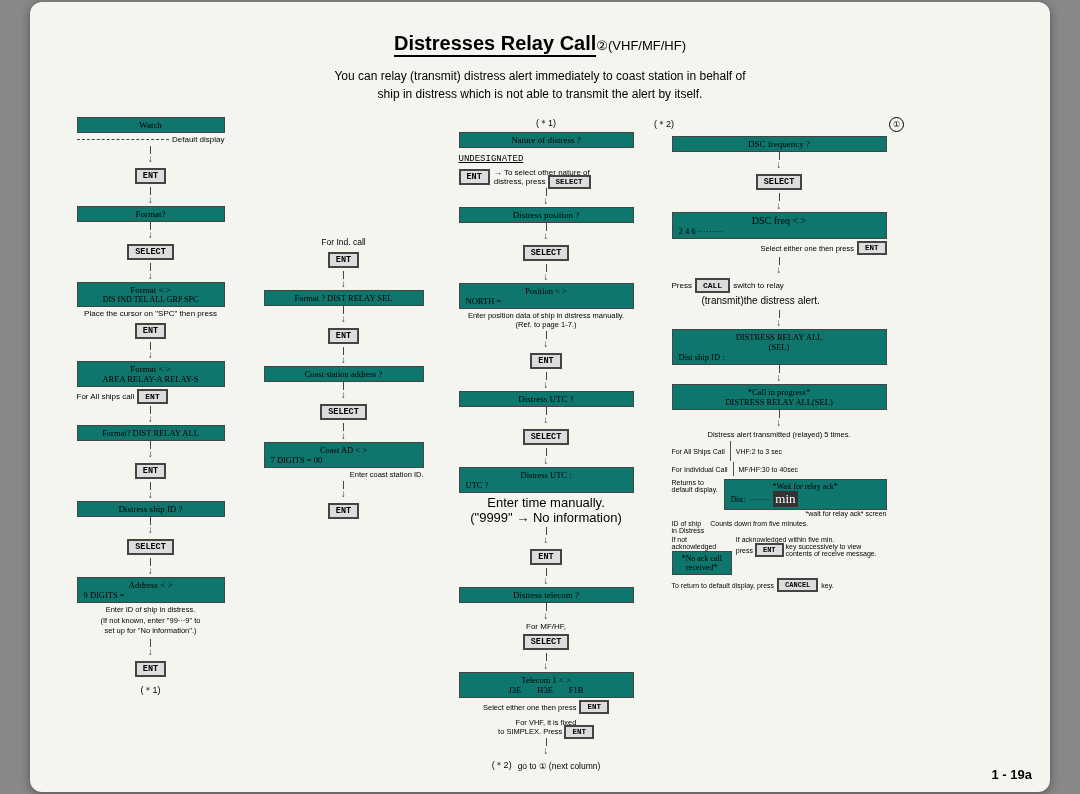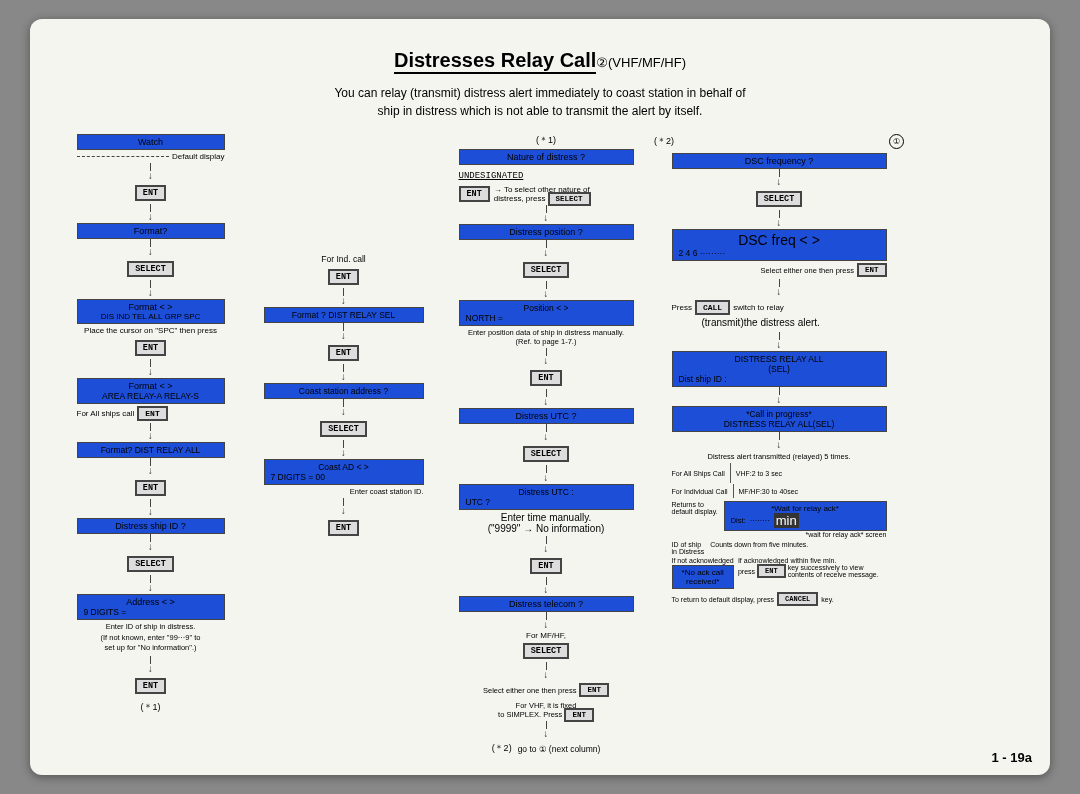"Watch" .fbox { background: #1d4ed8 -> #0f766e; font-family: Liberation Sans, sans-serif -> Liberation Serif, serif }
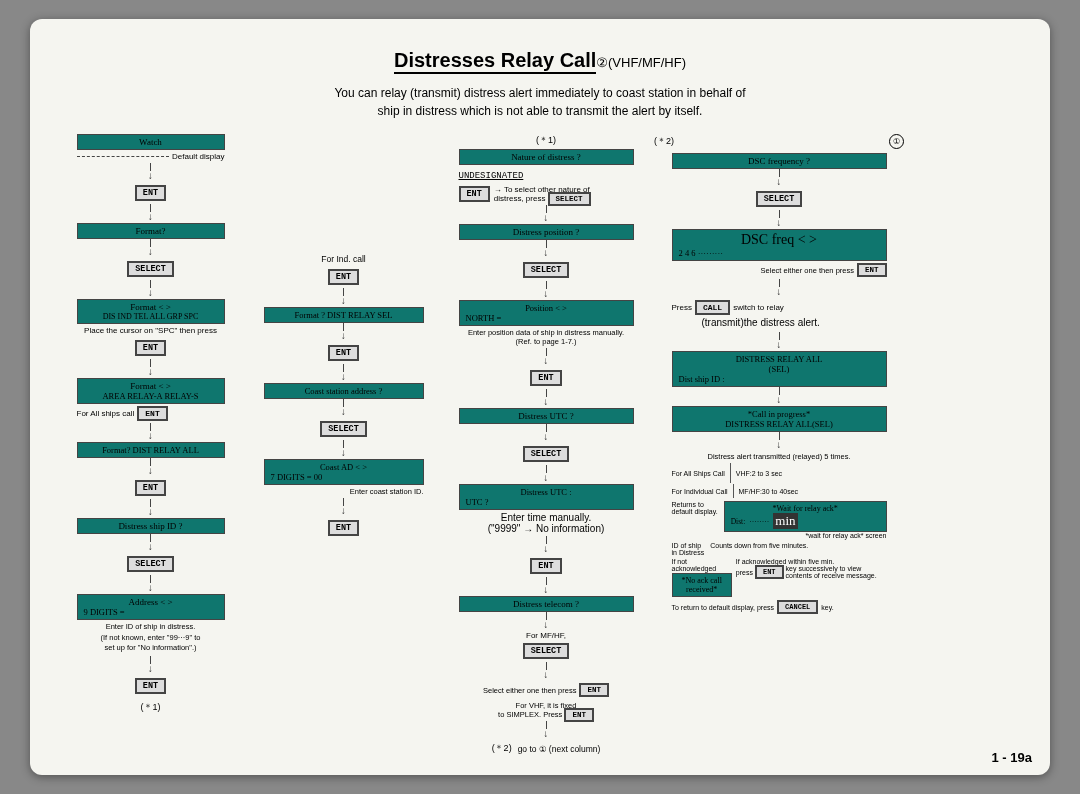"DSC freq < >" div { font-size: 14px -> 10px }
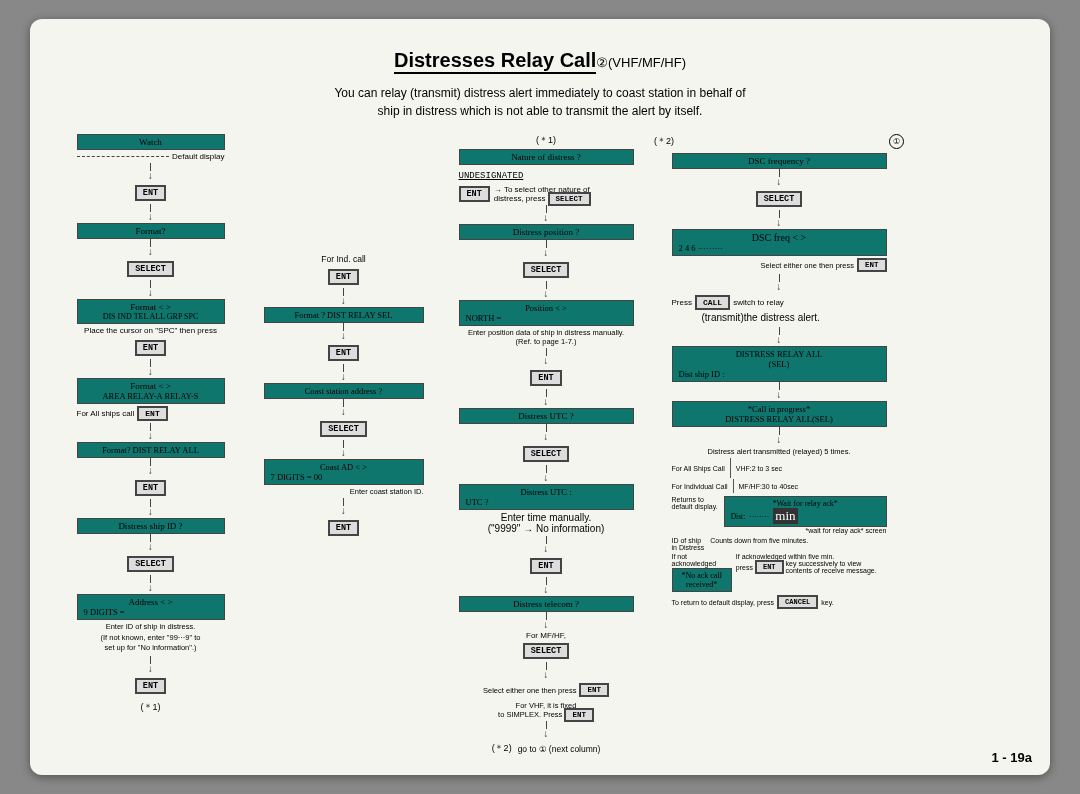"Enter time manually." div { font-size: 10px -> 13px }
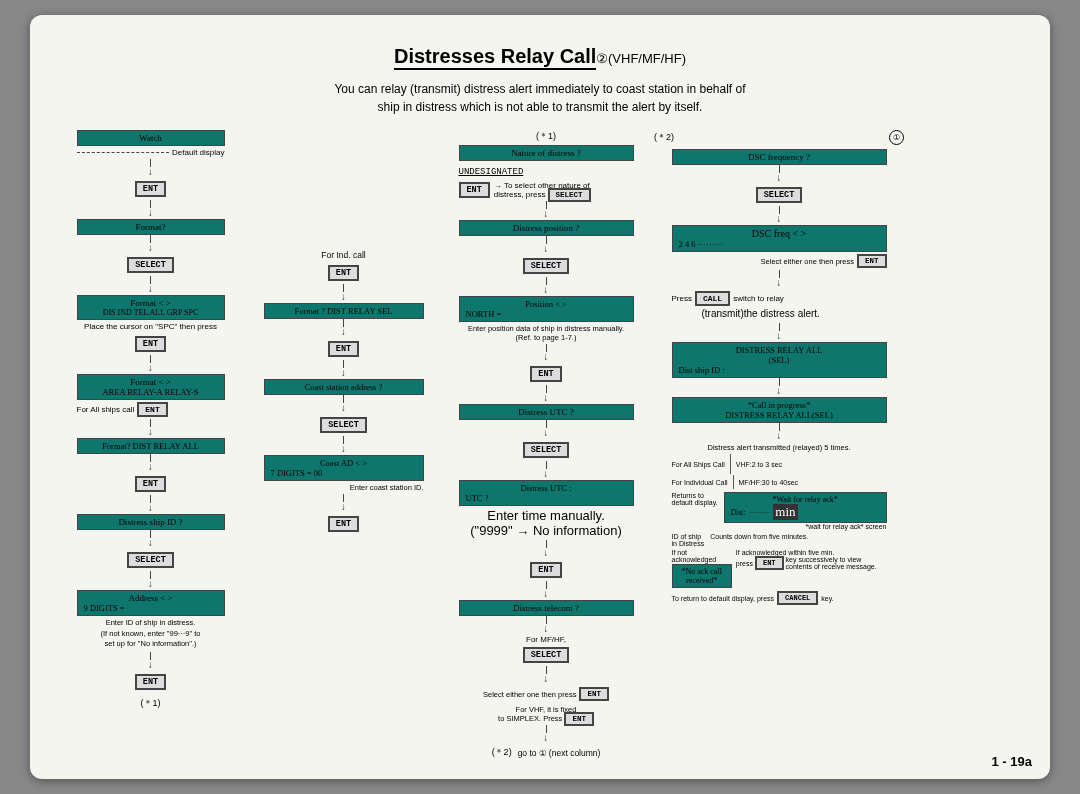"Telecom 1 < >" div.fbox { html: none -> <div> <div>Telecom 1 &lt; &gt;</div> <div> <span>J3E</span> <span>H3E</span> <span>F1B</span> </div> </div> }
